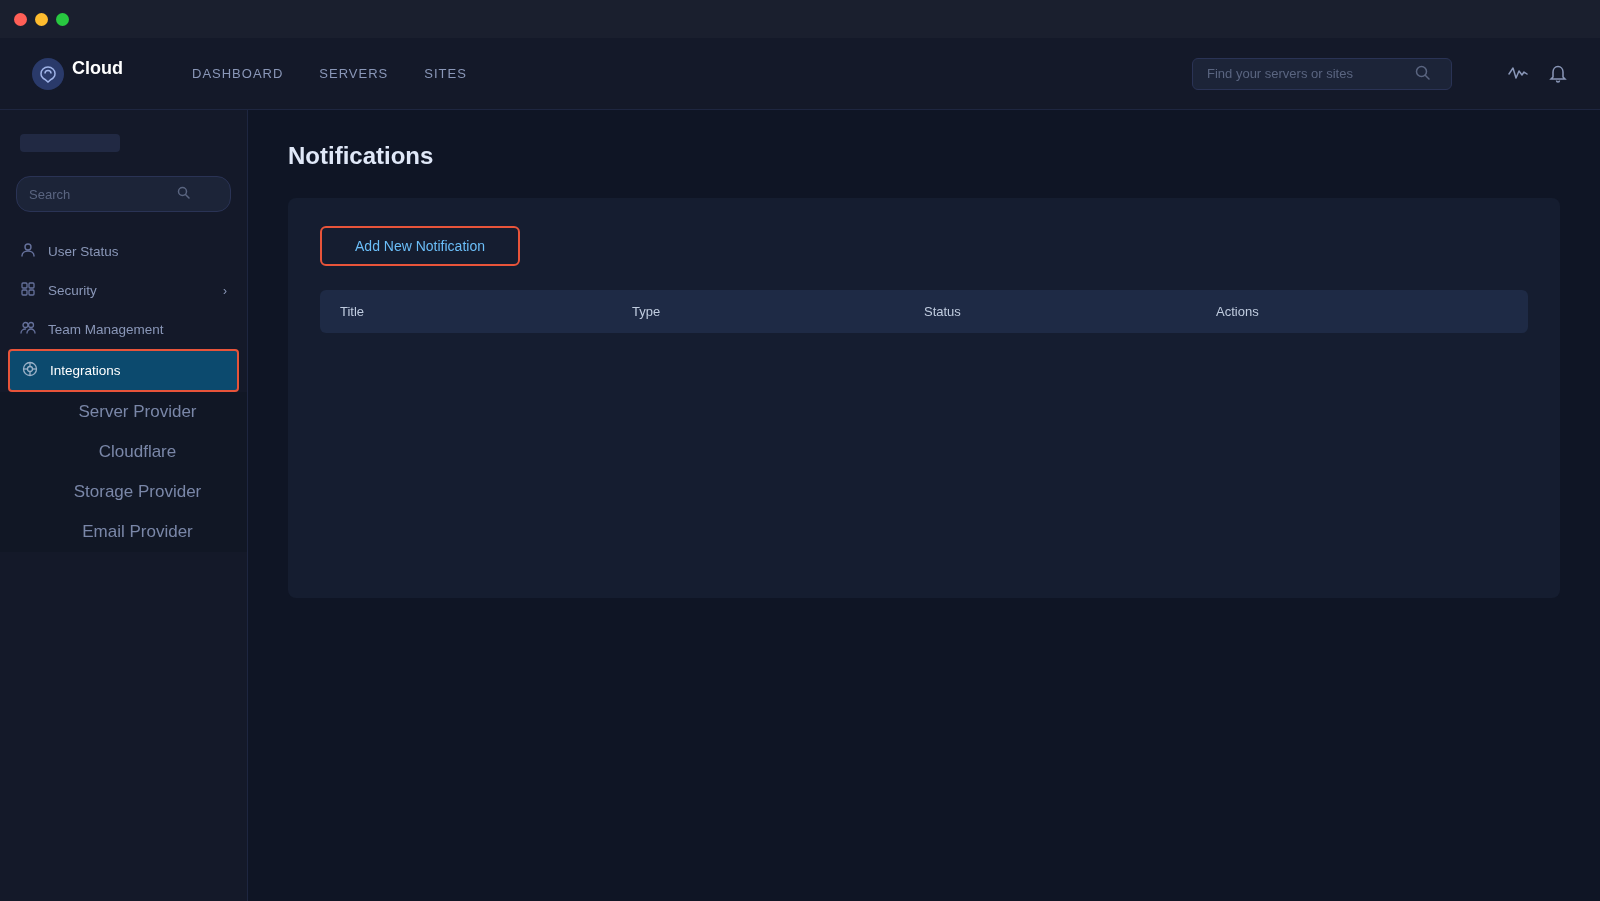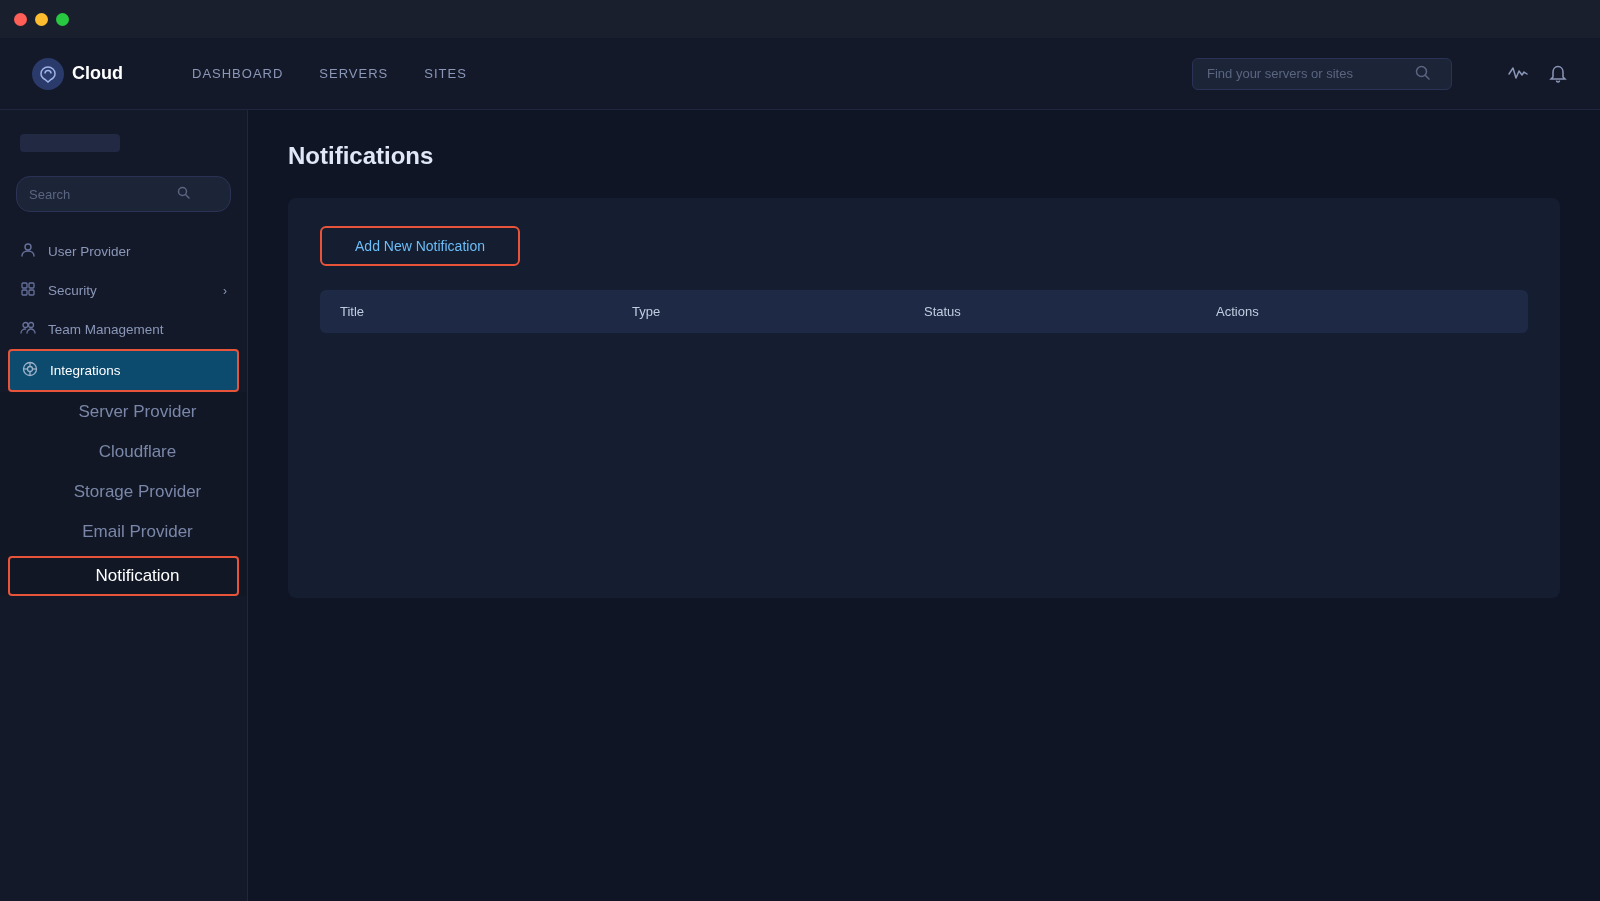"Cloud" .logo { align-items: center -> flex-start }
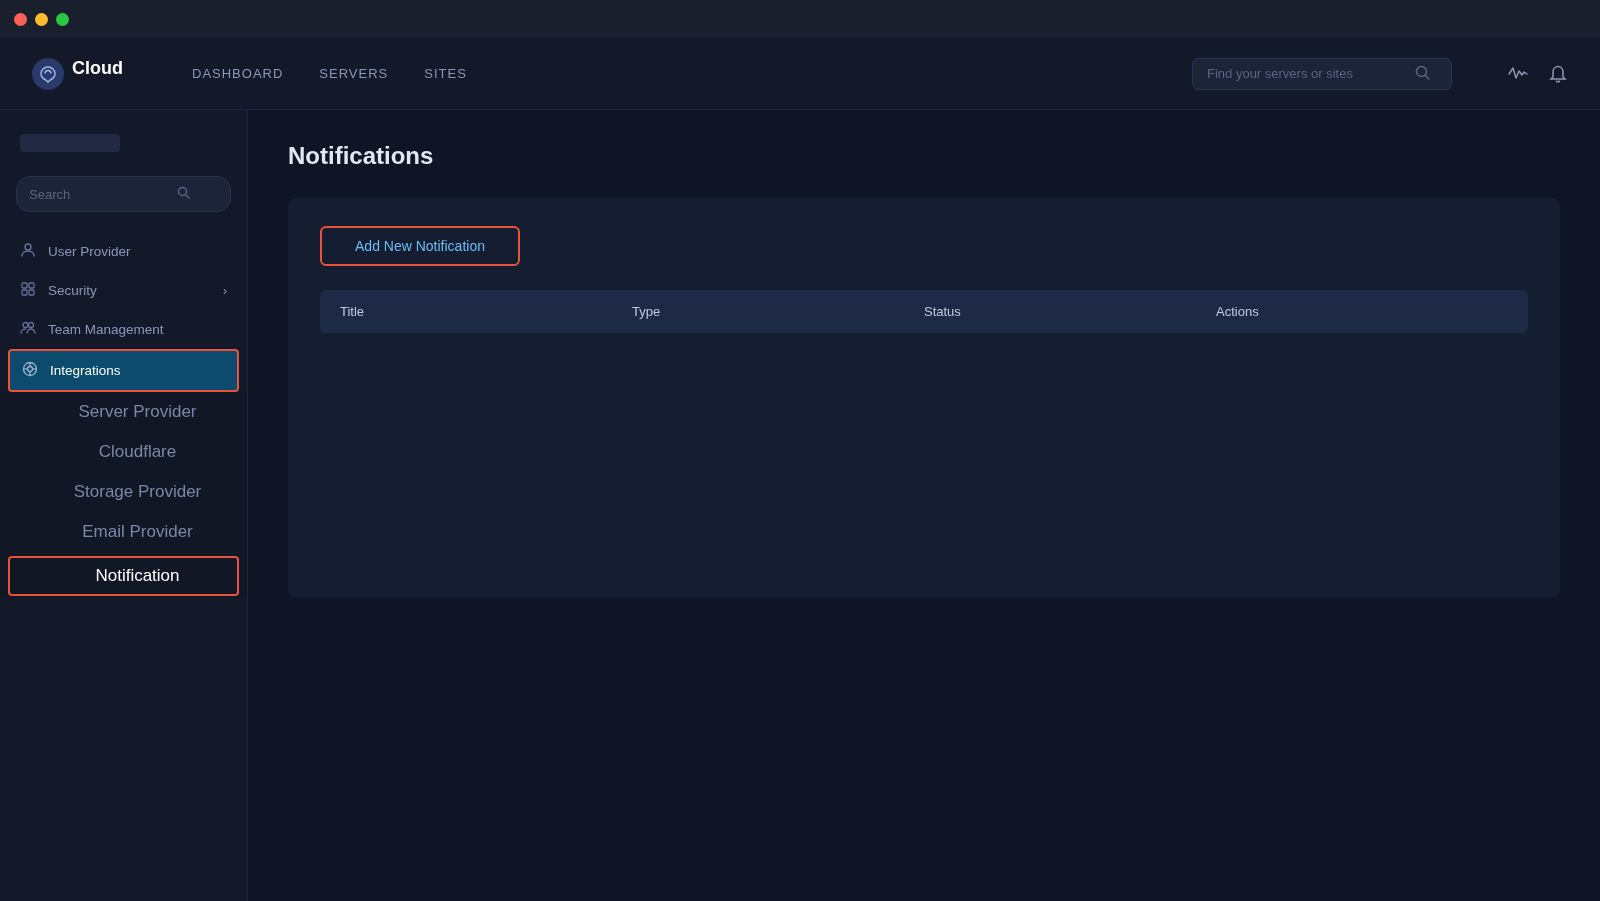"User Provider" span { text: Provider -> Status }
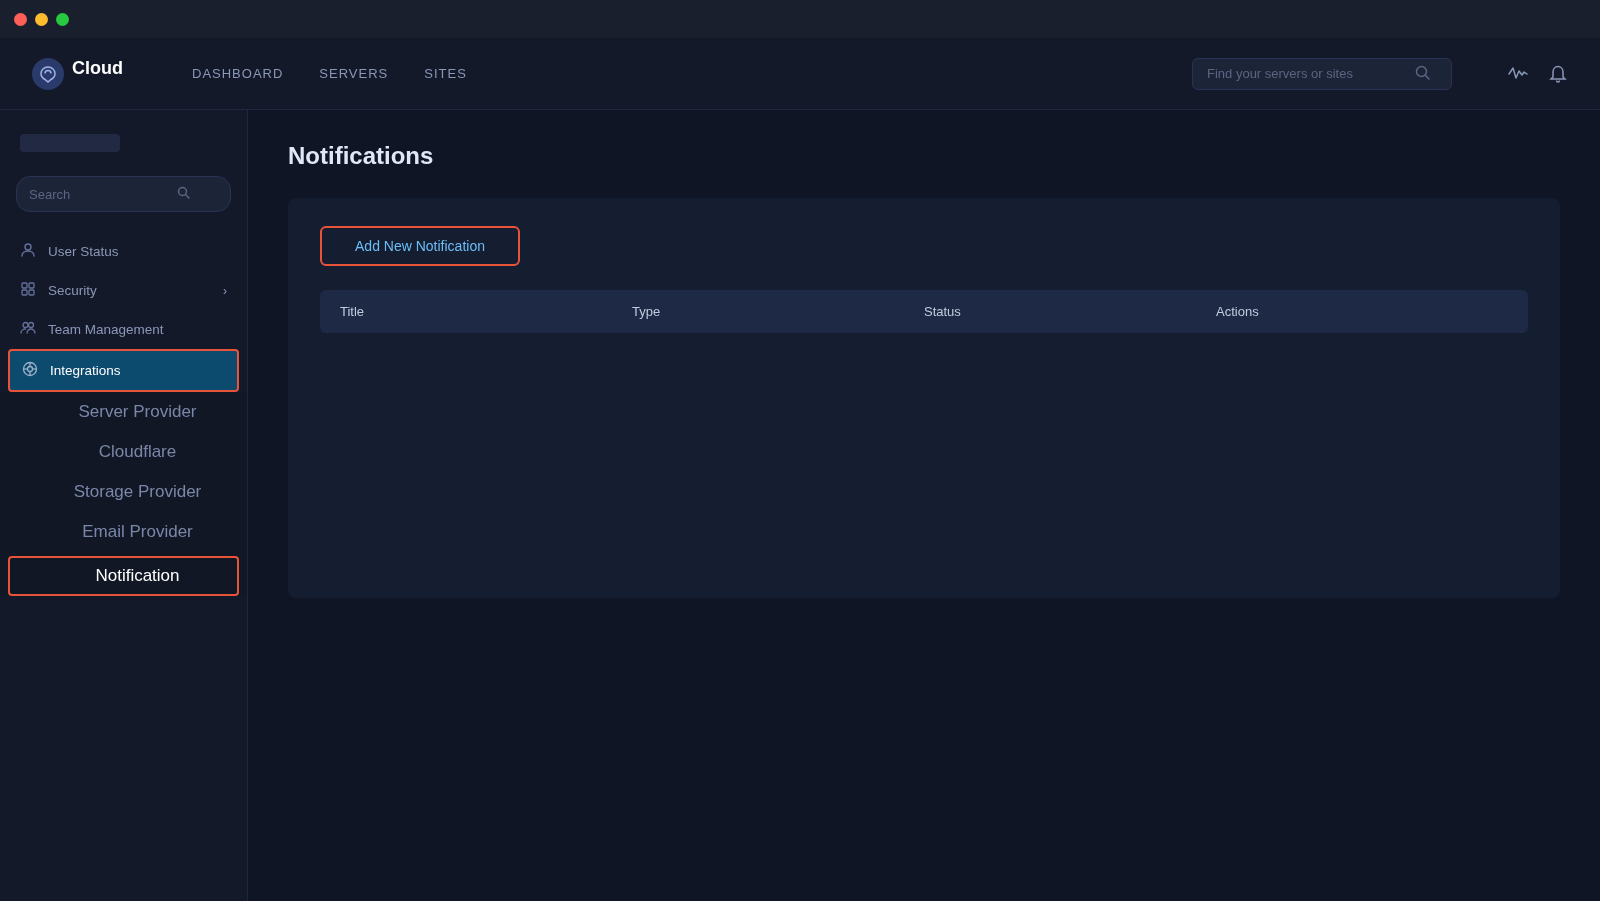"Notification" div.sidebar-subitem { html: <div> <span>Notification</span> </div> -> none }
